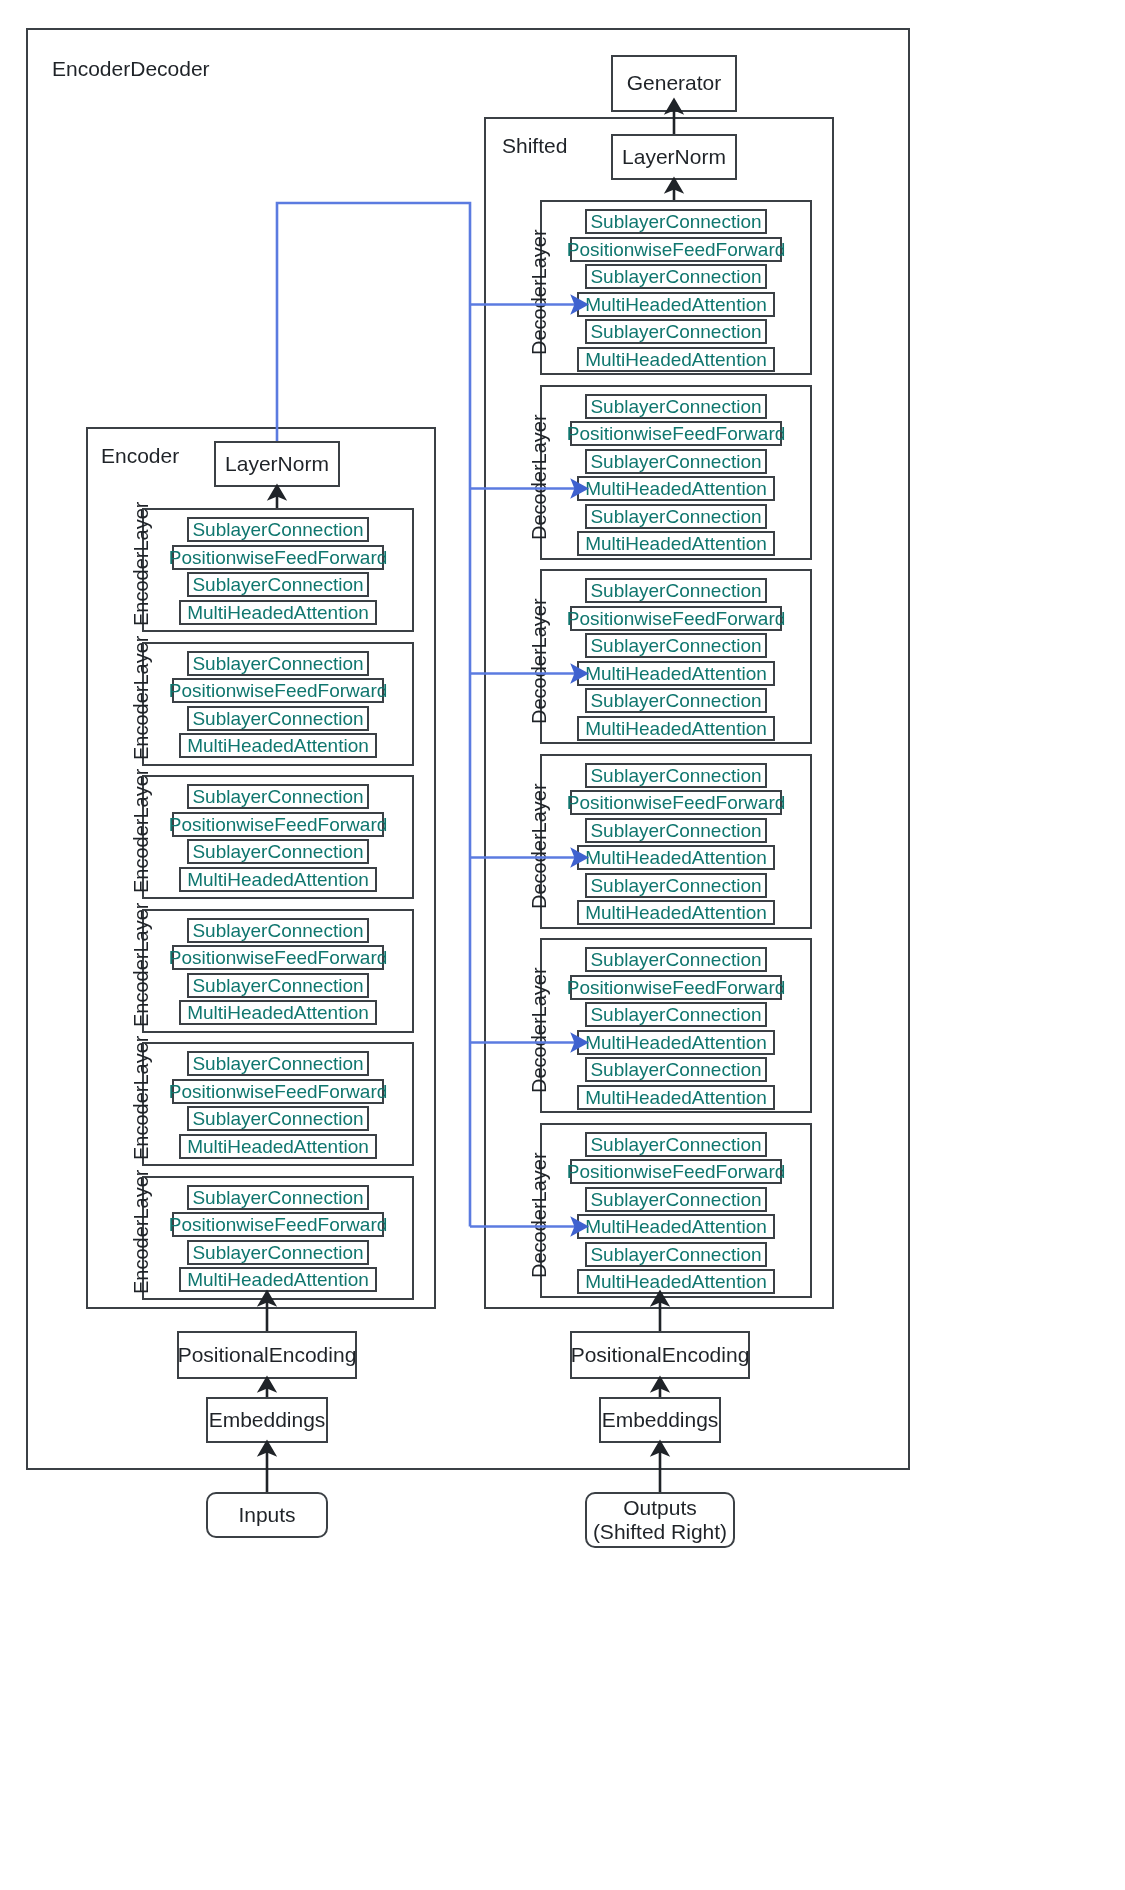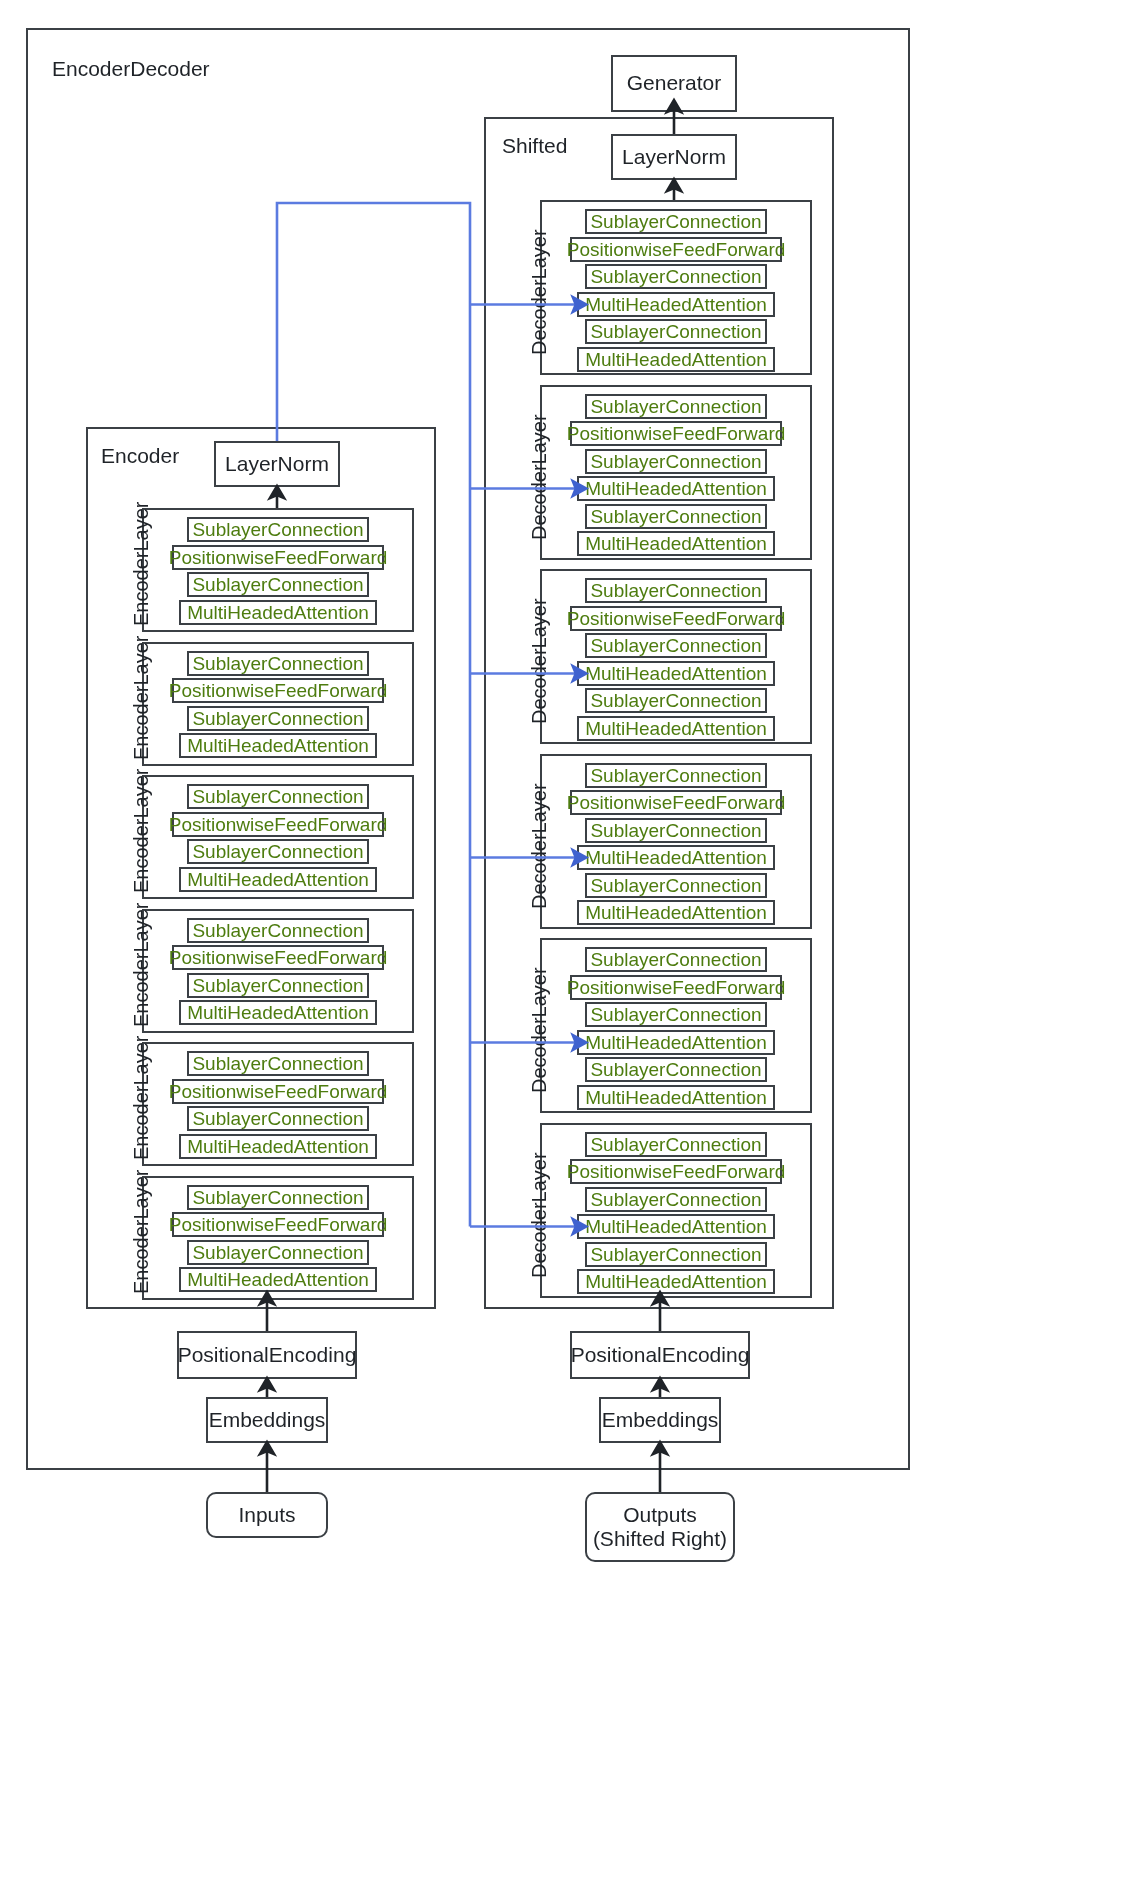"SublayerConnection" .sub { color: #4d7c0f -> #0f766e }
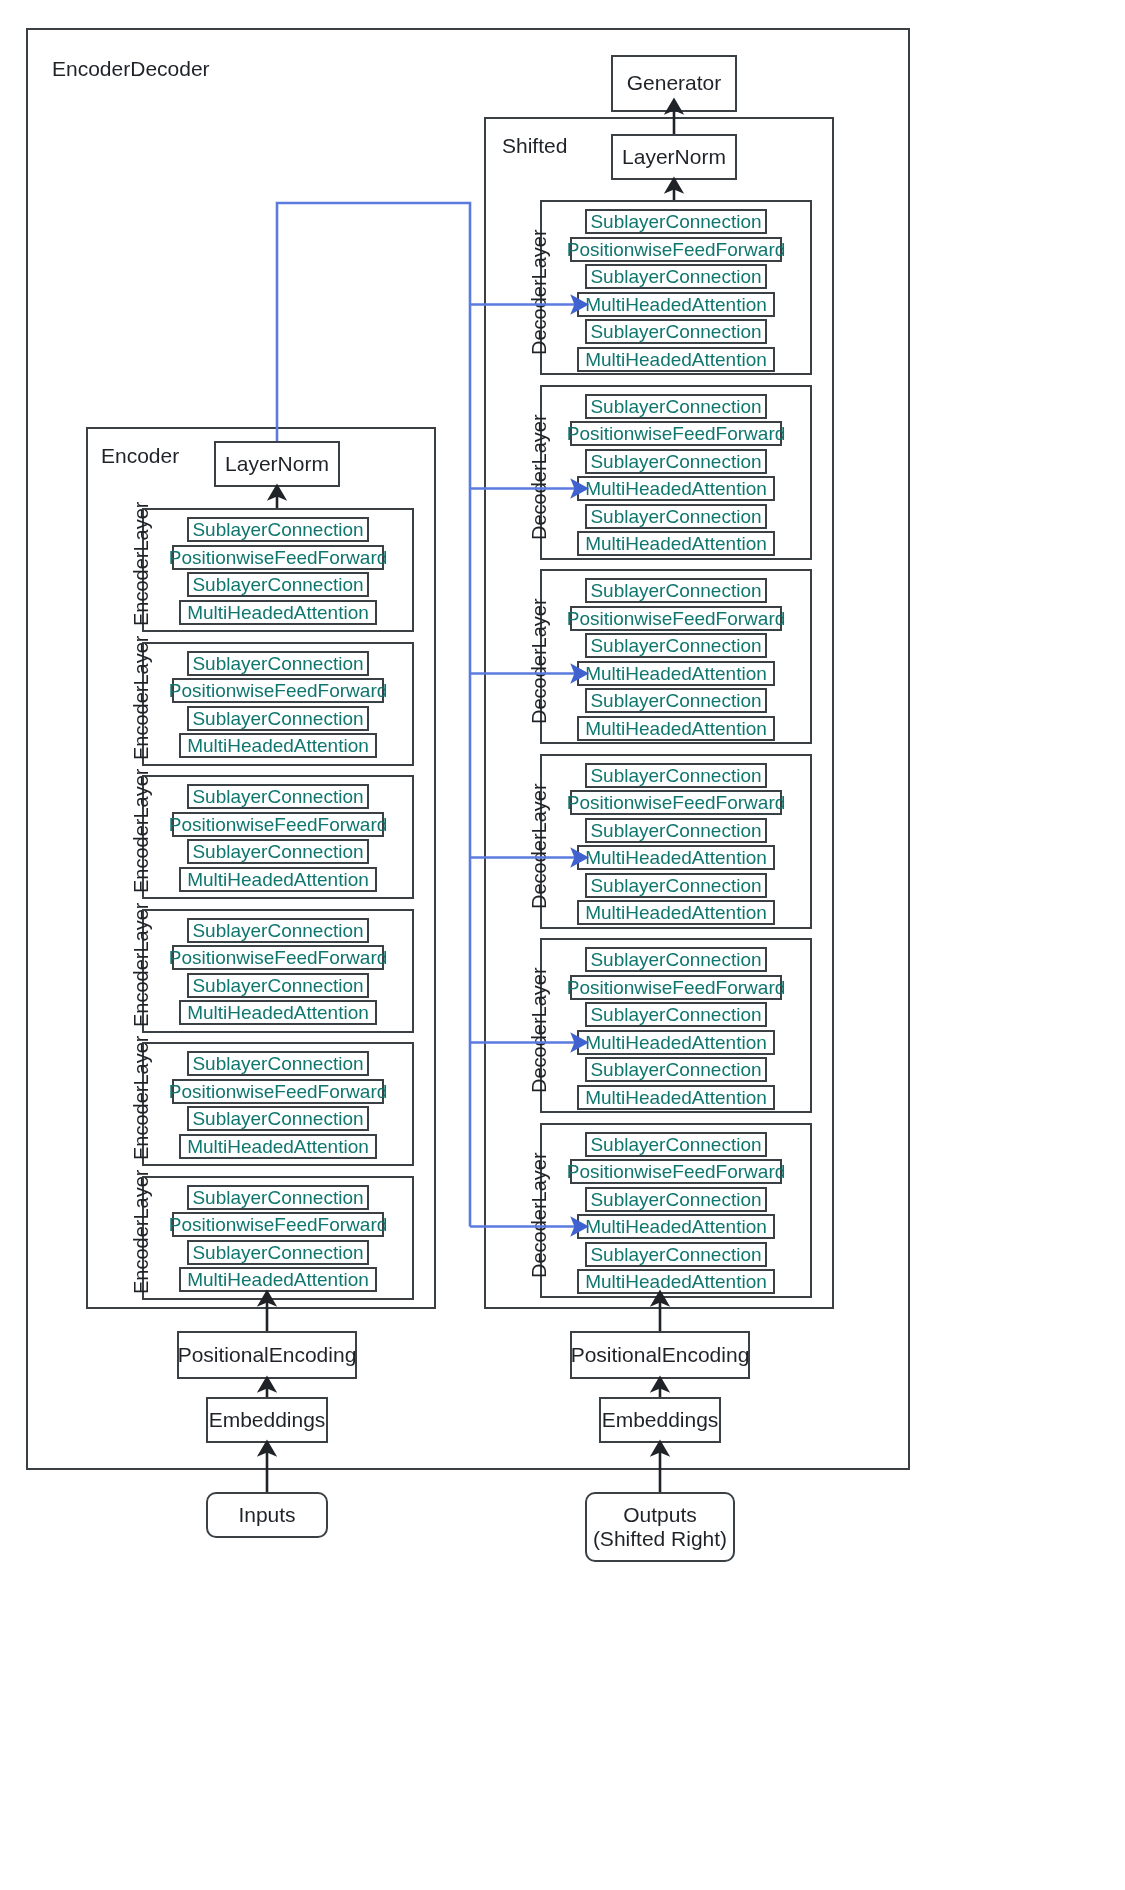"Outputs" div.box { height: 70px -> 56px }
